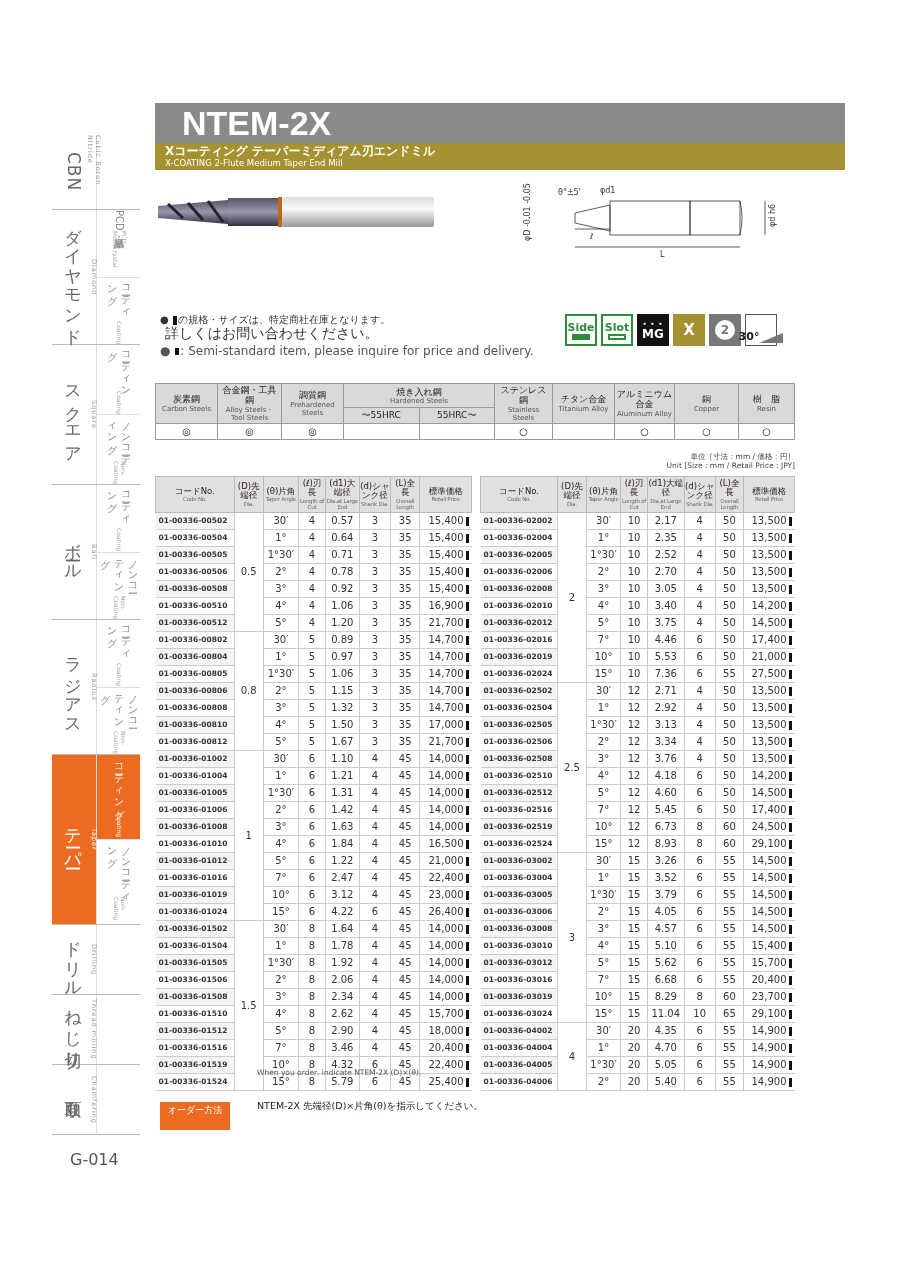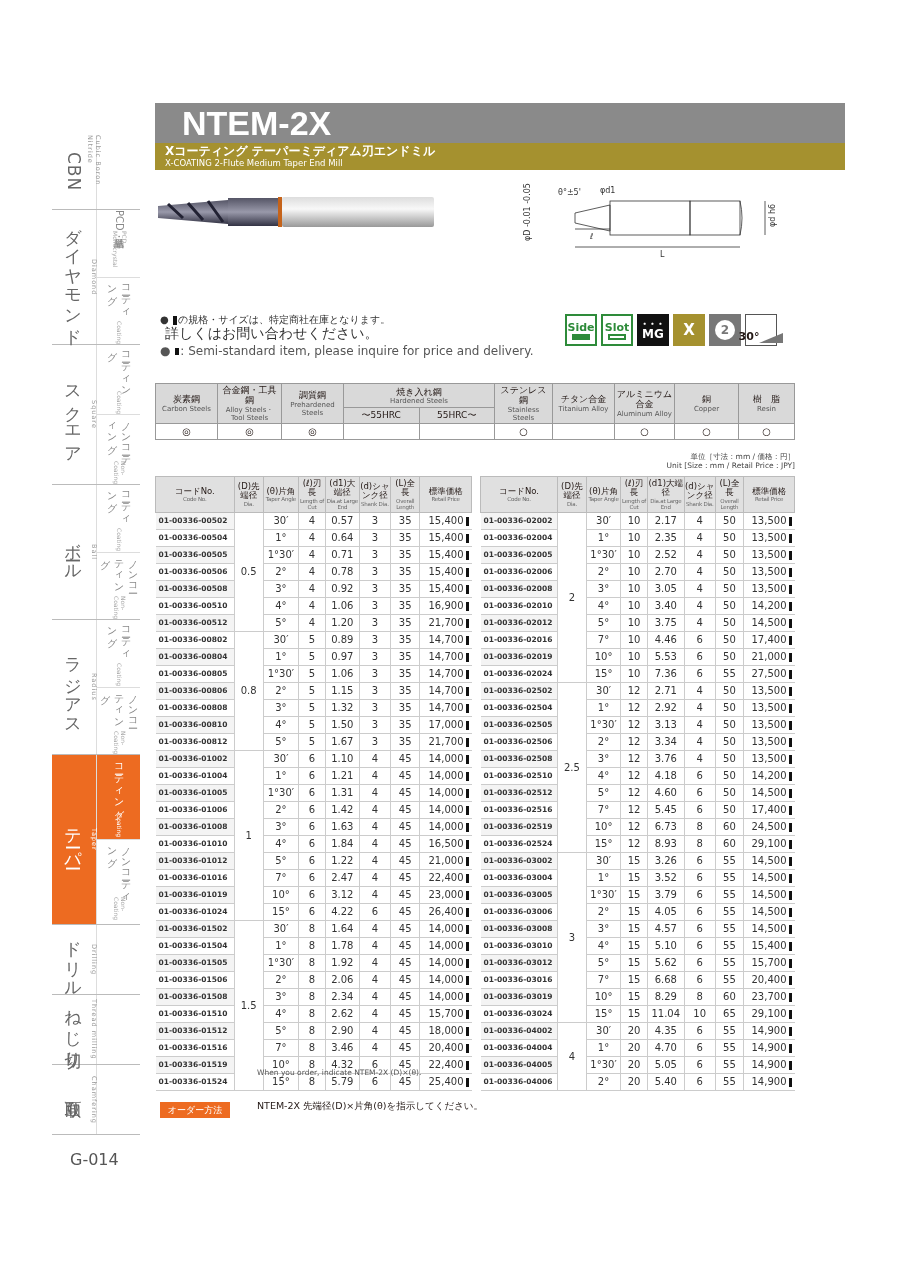"オーダー方法" .ordbtn { height: 16px -> 28px }
